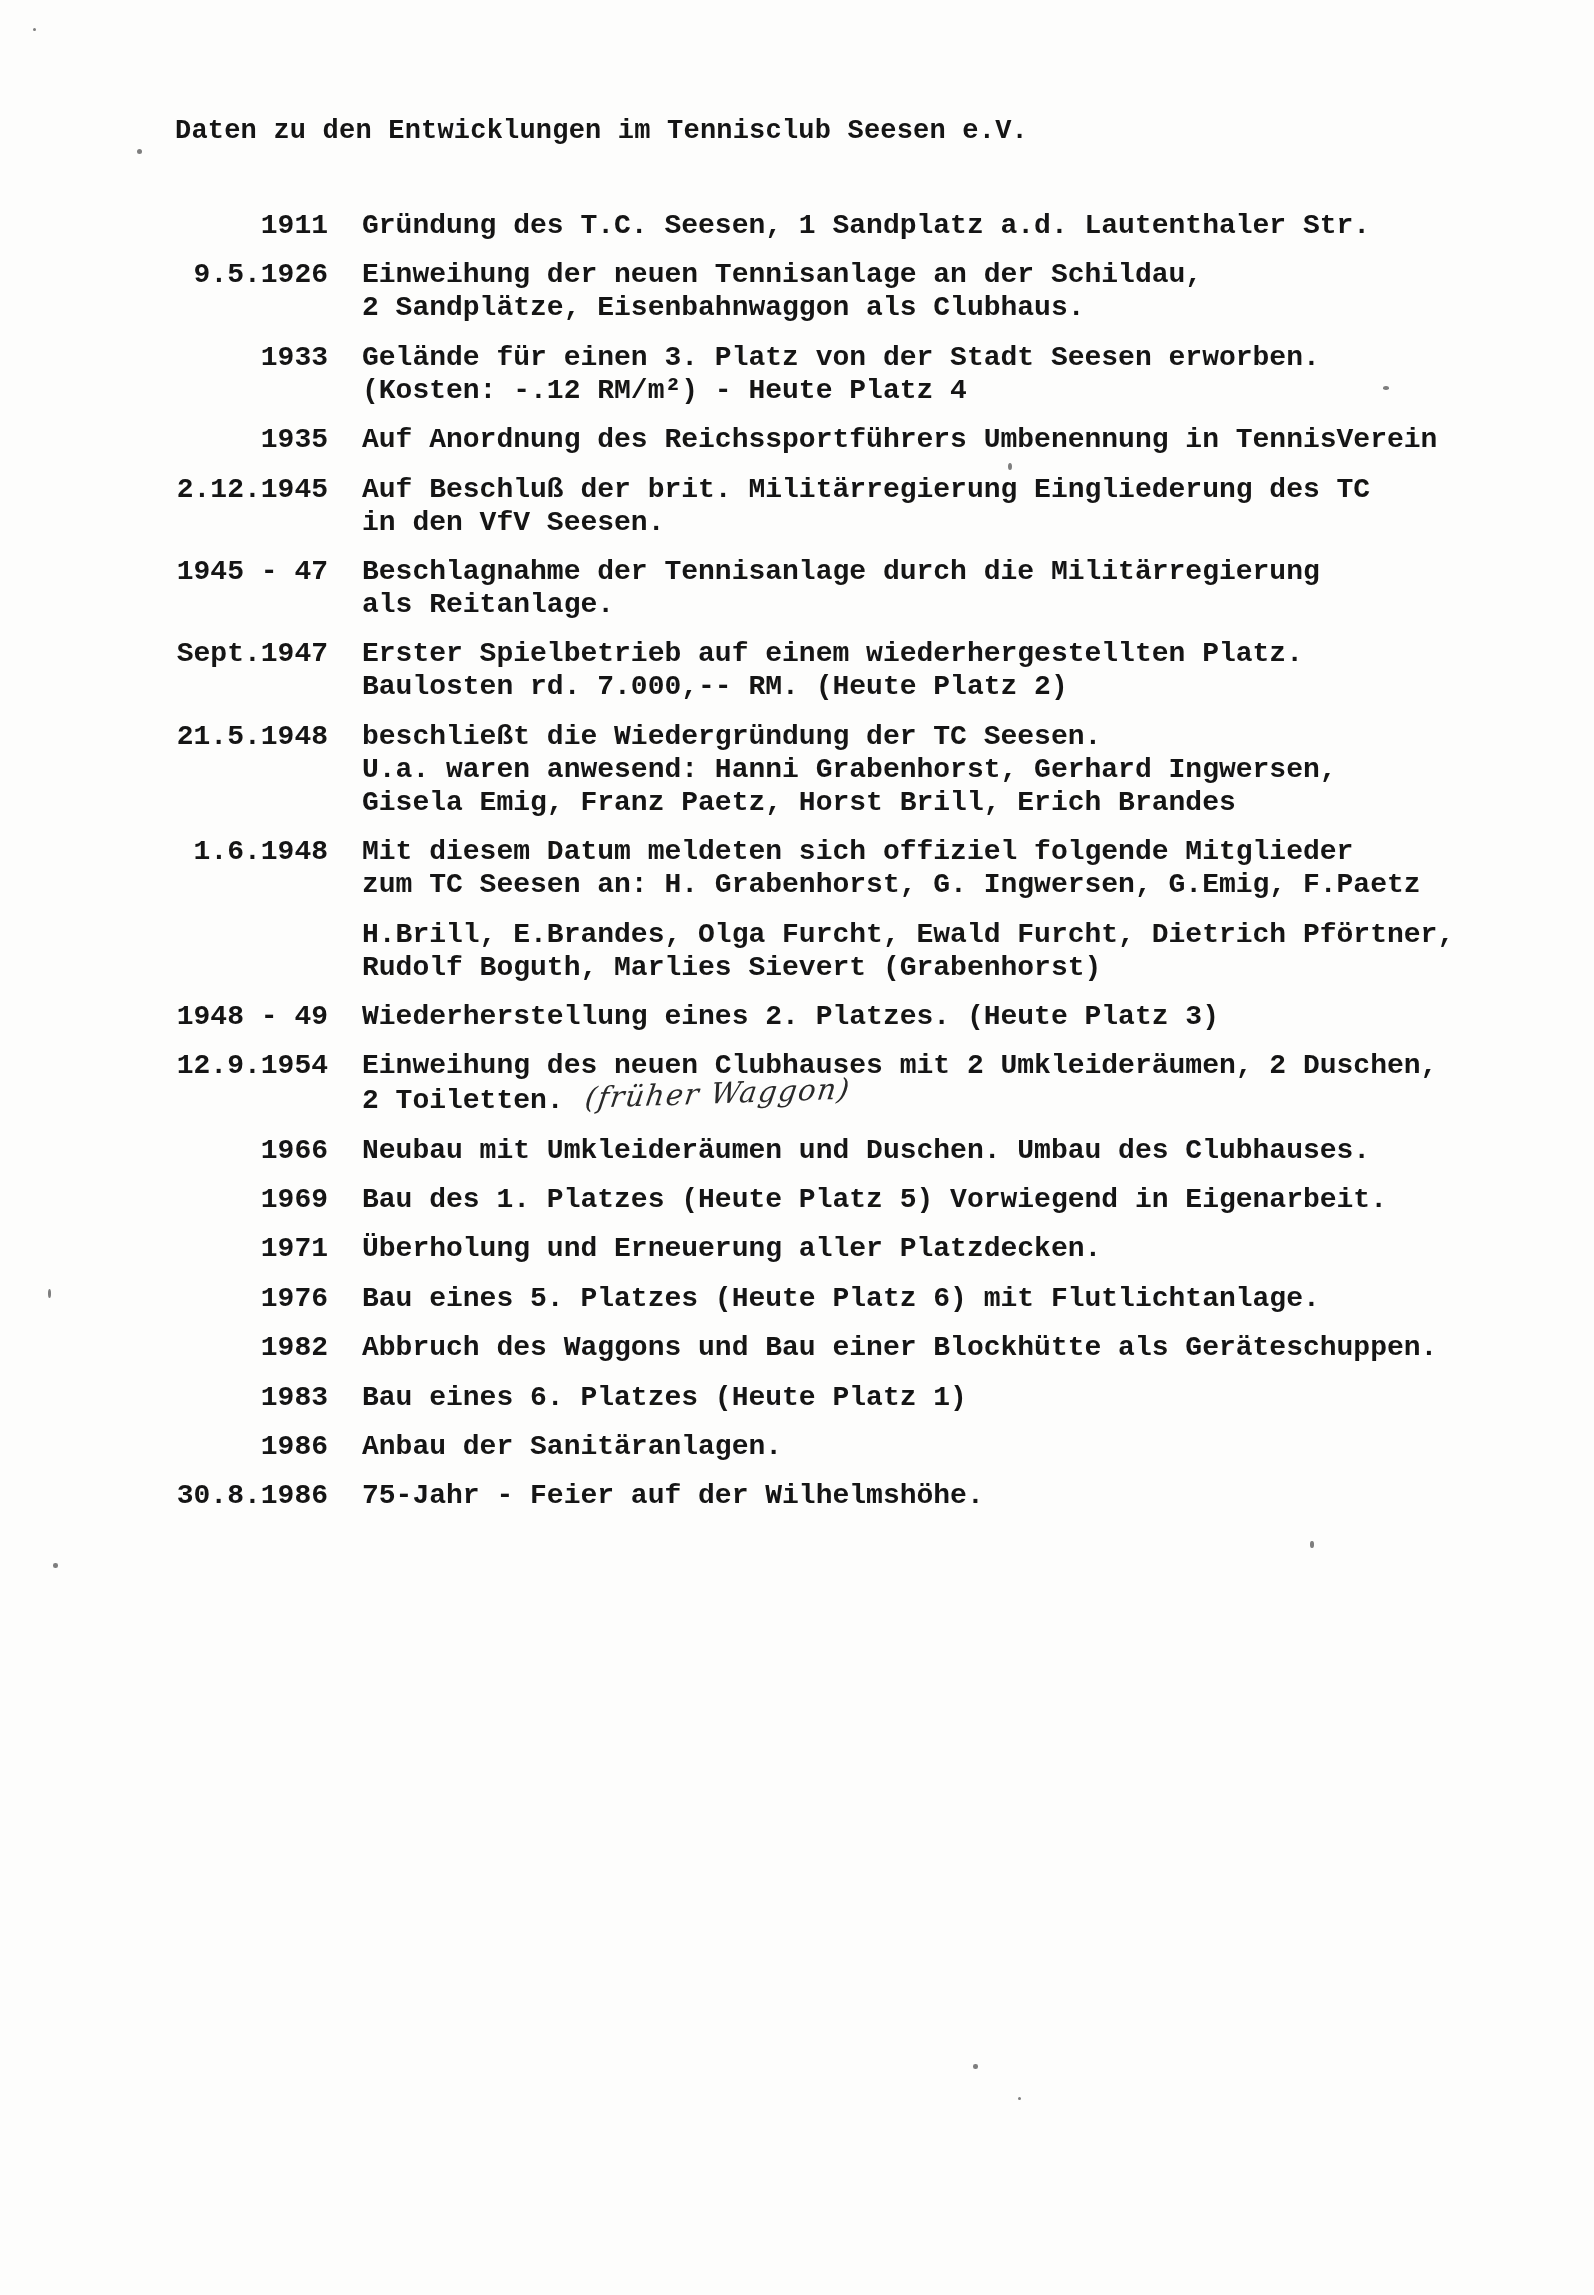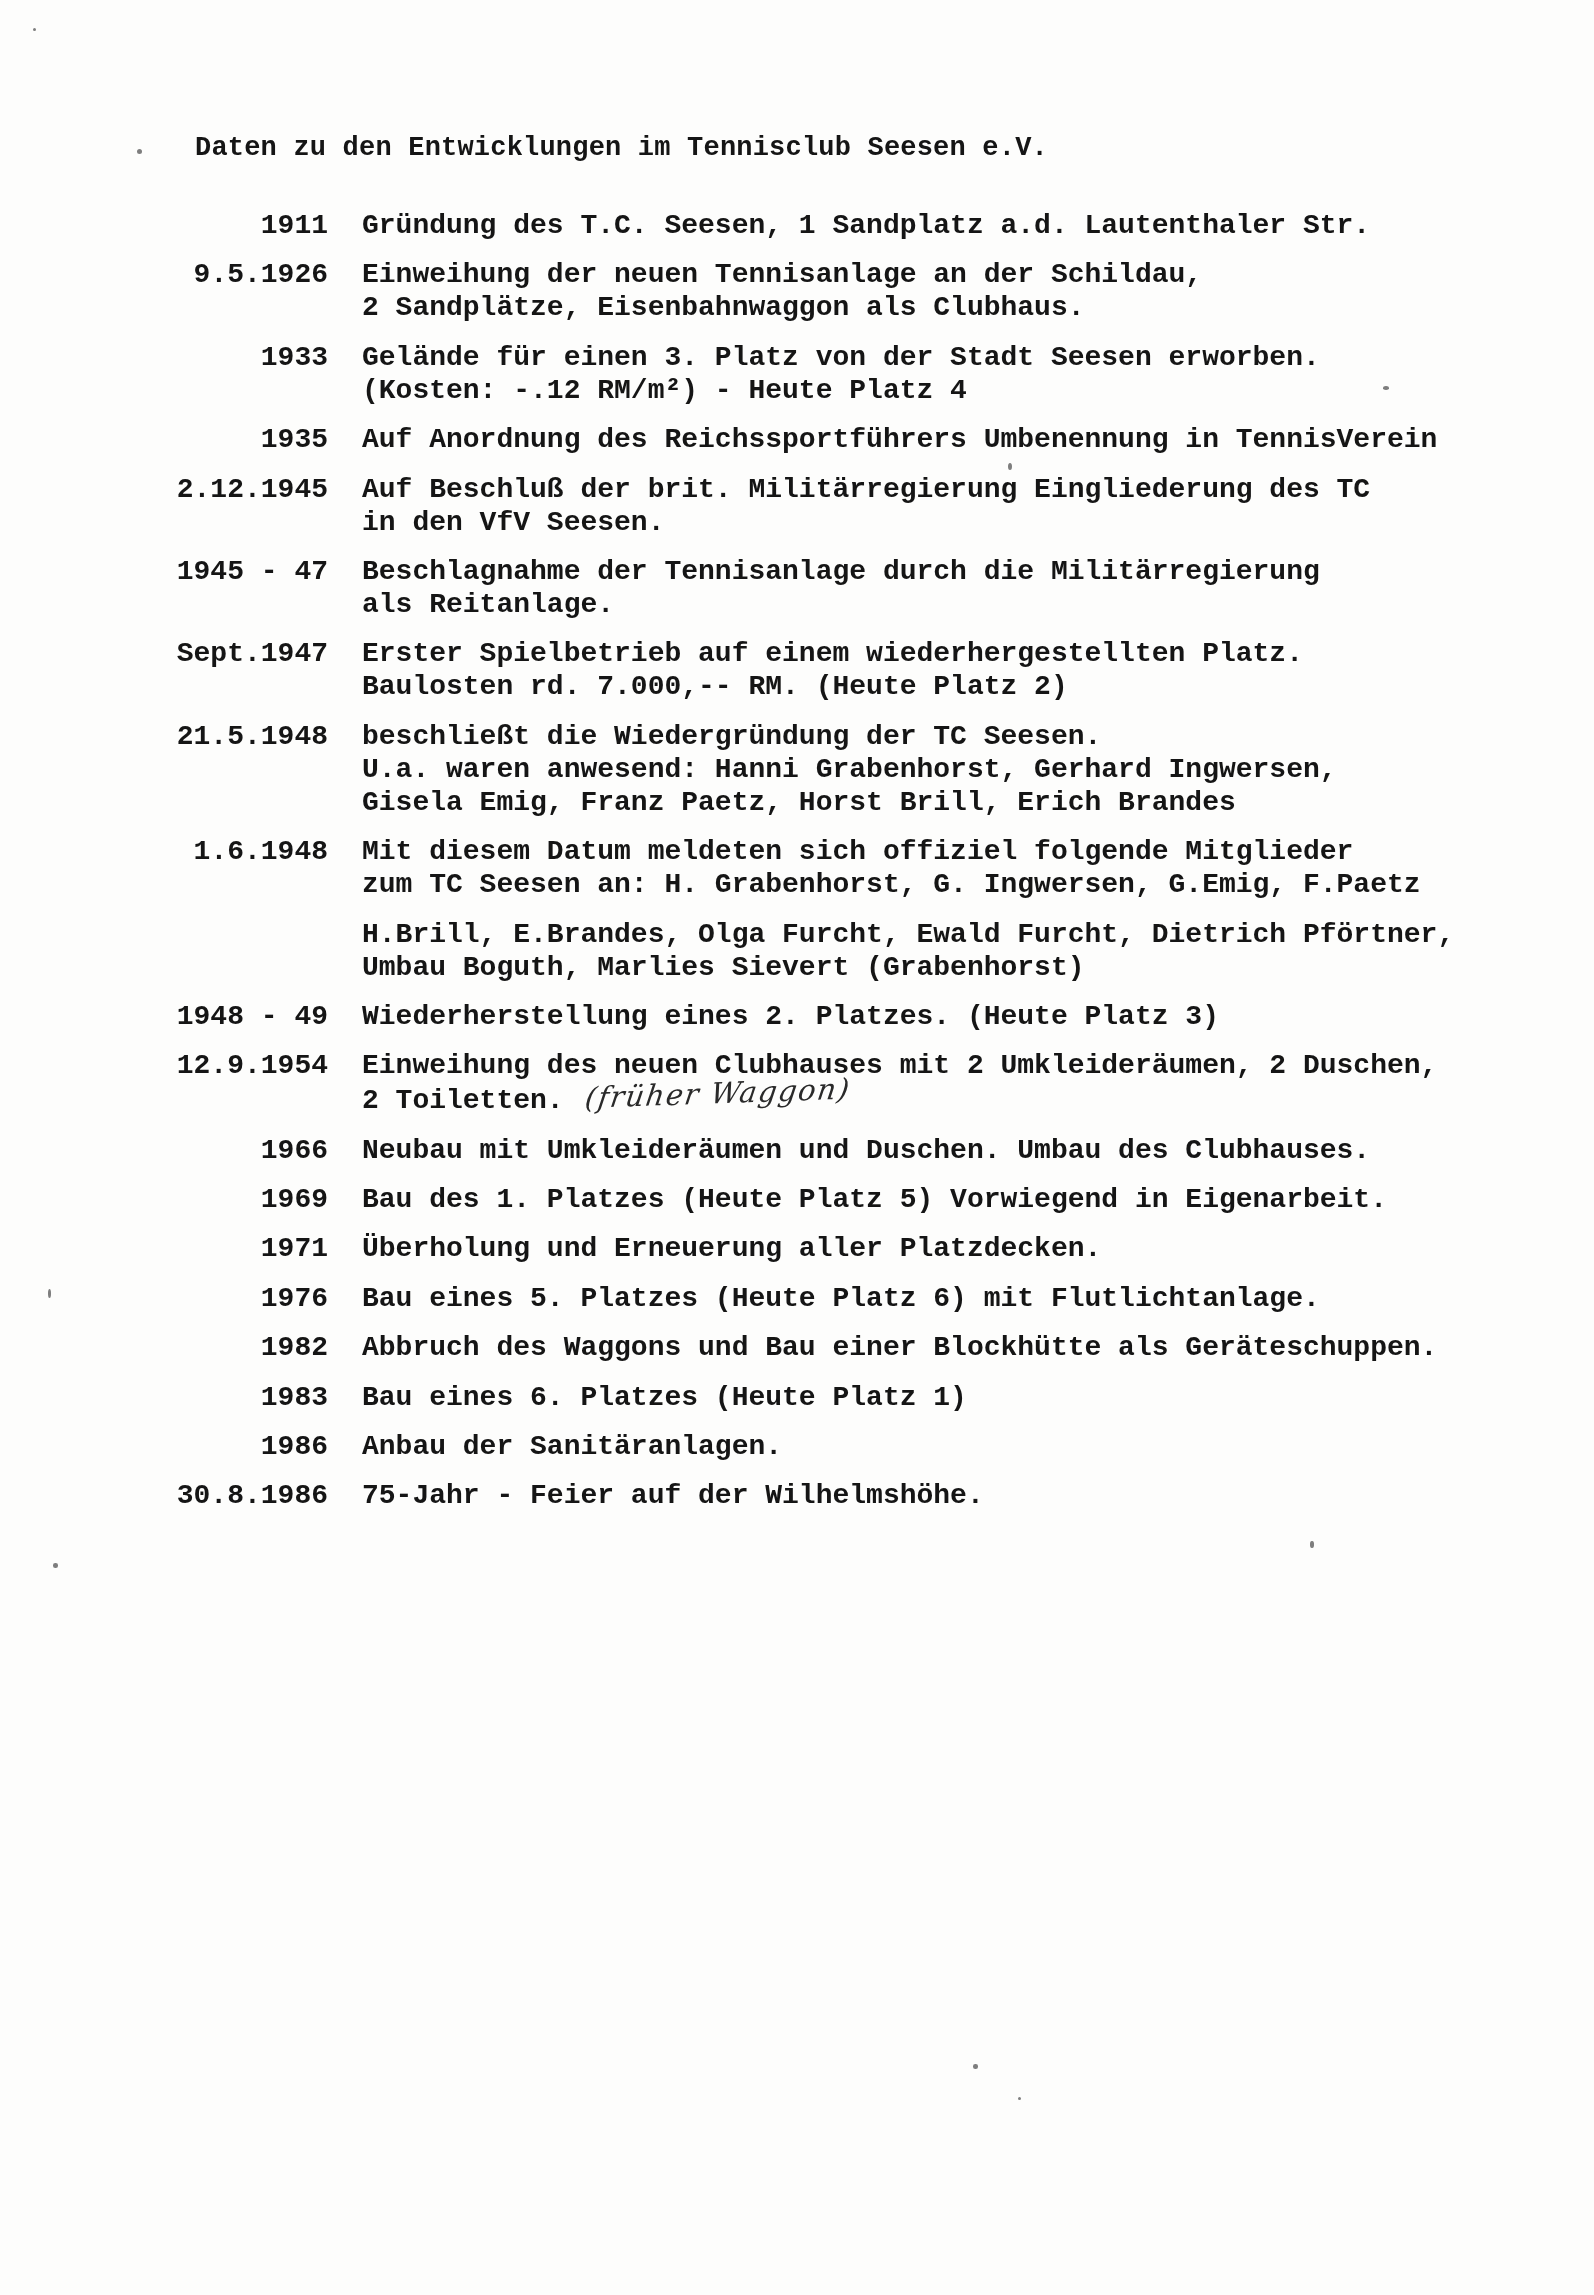"Daten zu den Entwicklungen im" .page-title { margin-left: 20px -> none; top: 133px -> 116px }
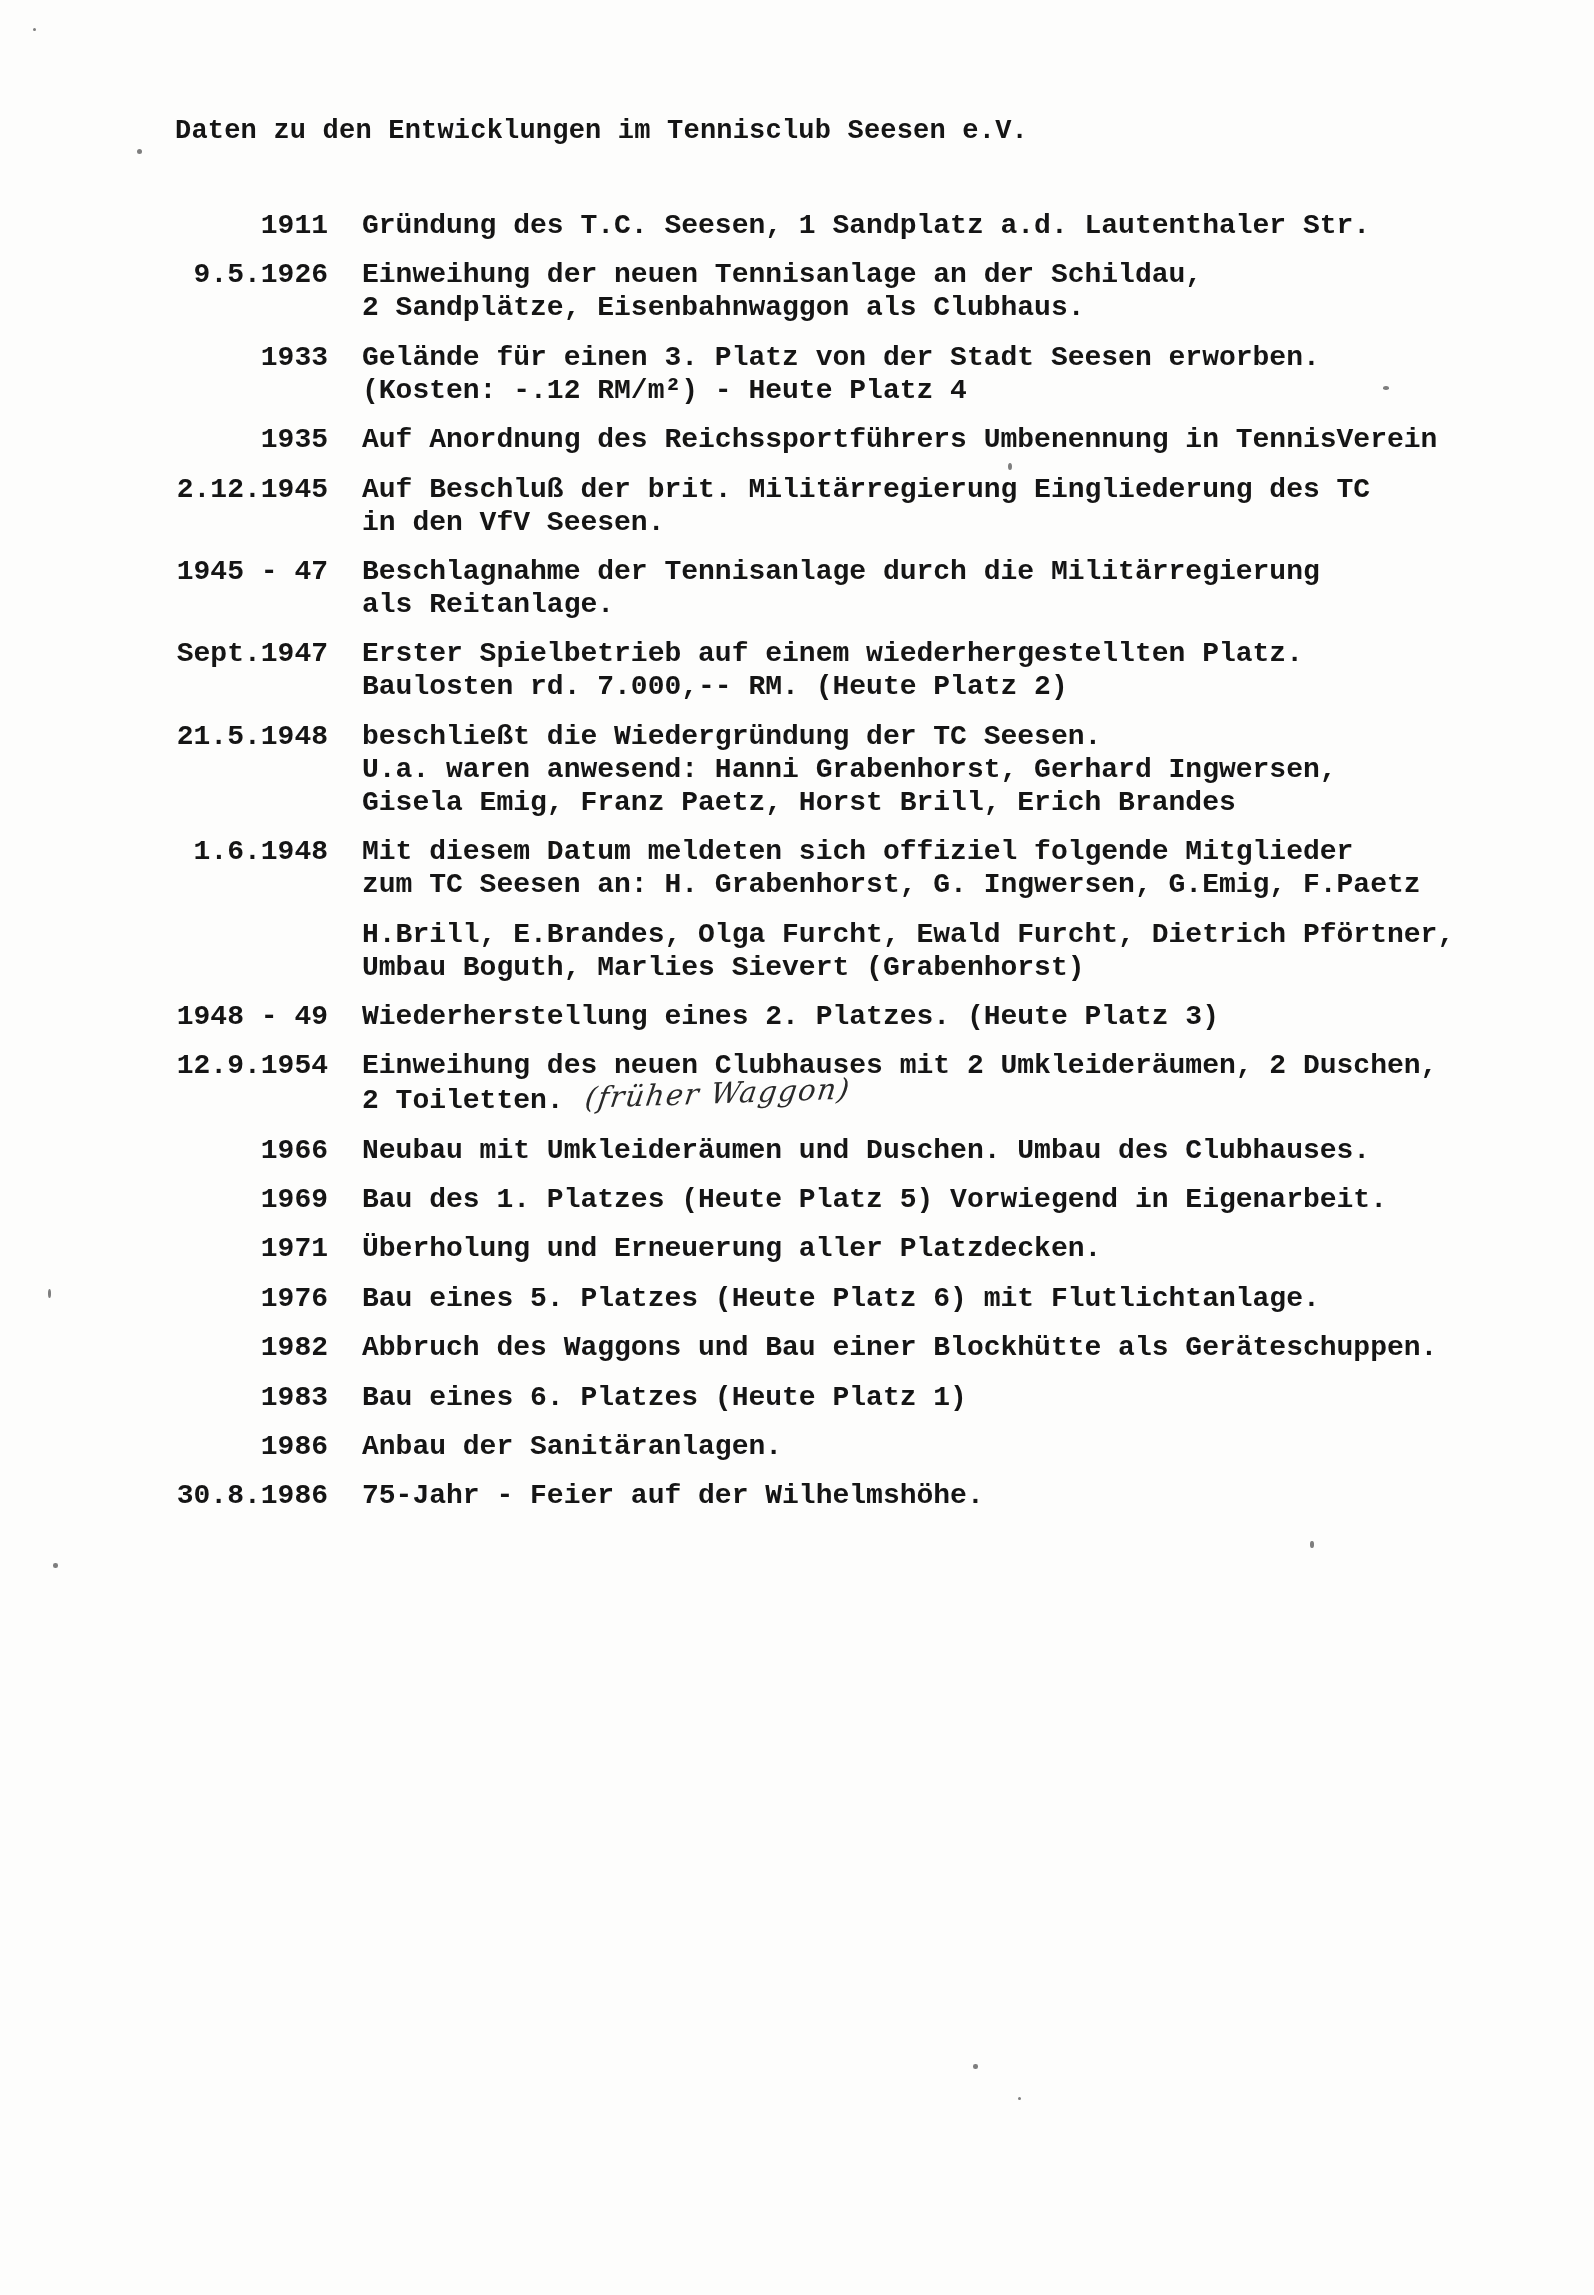"Umbau Boguth, Marlies Sievert" div.line { text: Umbau -> Rudolf }
